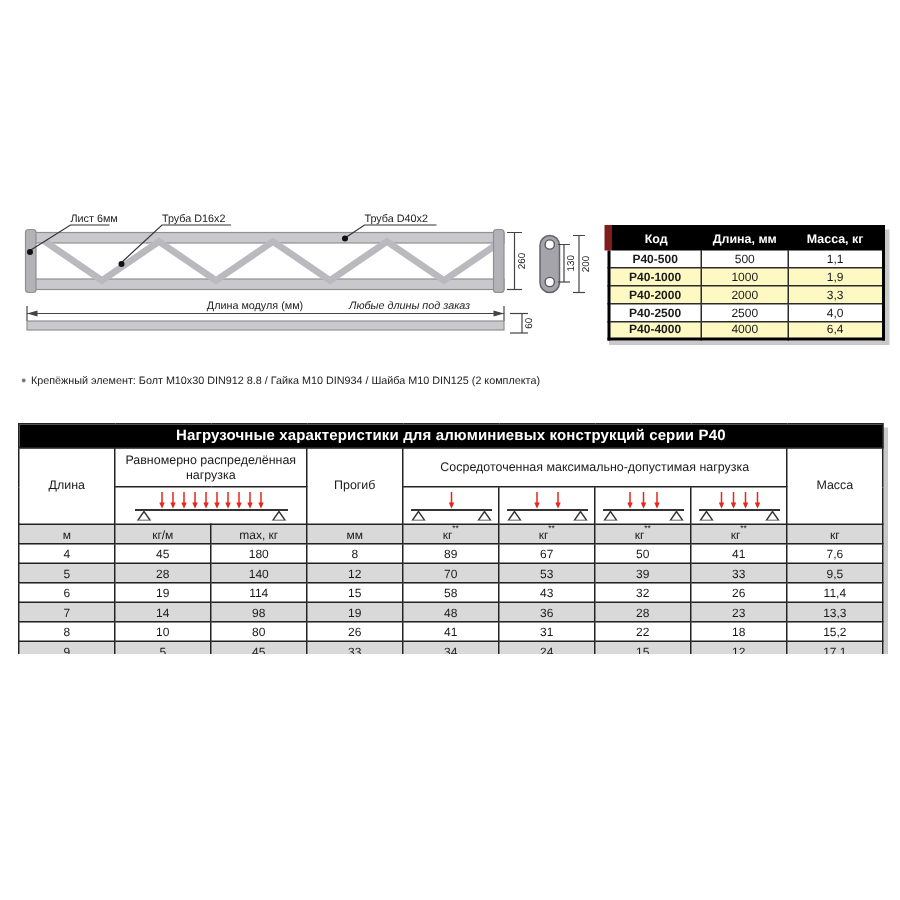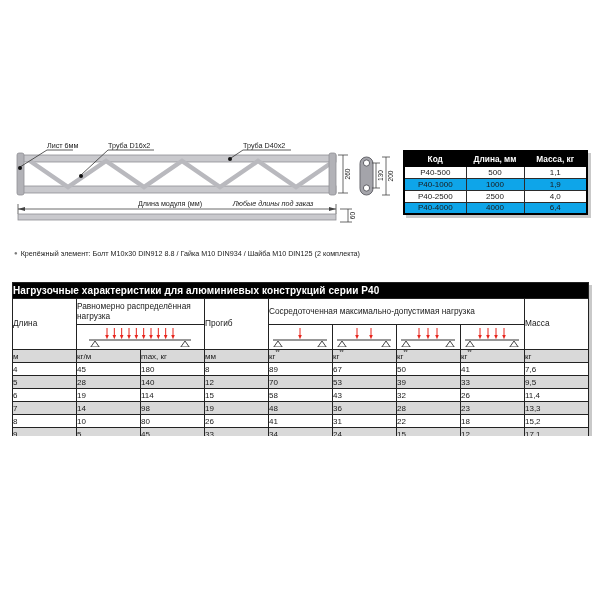"Код" .size-table thead td:first-child { border-left: 1px solid #7f1d1d -> 5px solid #7f1d1d }
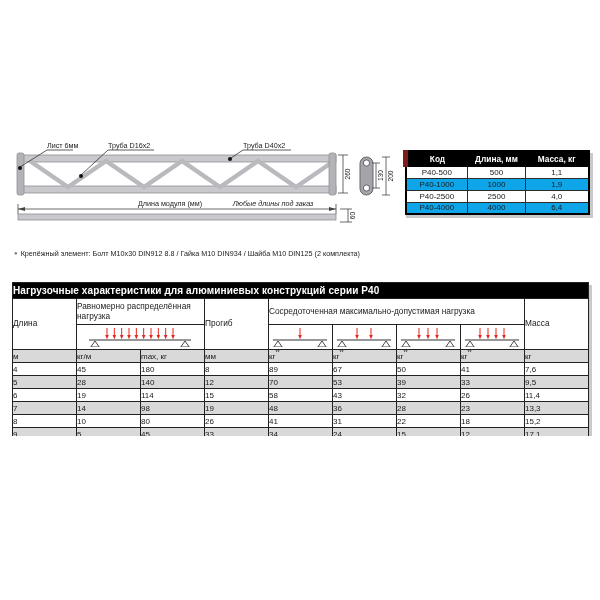"P40-500" .size-table .code { font-weight: normal -> bold }
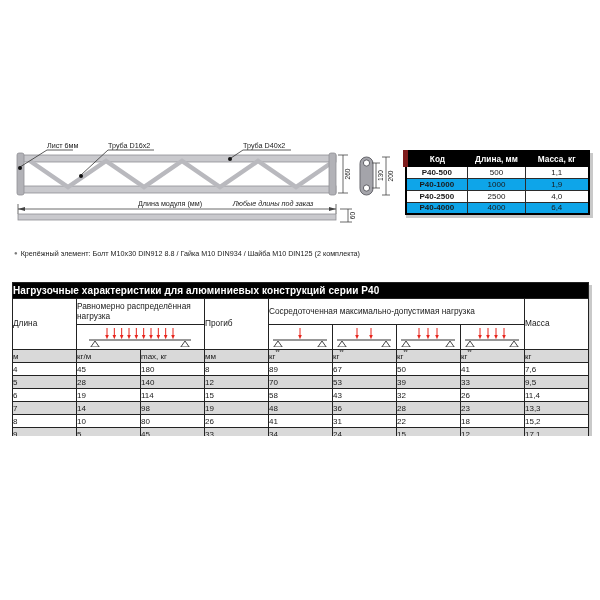"P40-1000" .size-table tr.alt td { background: #0ea5e9 -> #fef9c3 }
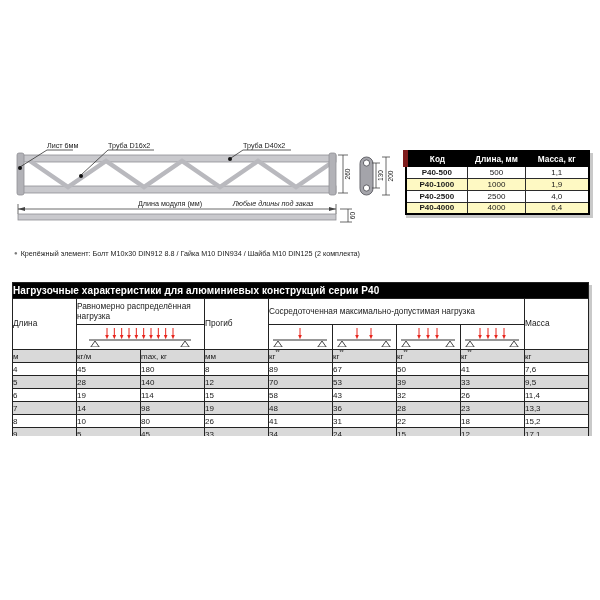"P40-2000" tr.alt { html: none -> <tr> <td>P40-2000</td> <td>2000</td> <td>3,3</td> </tr> }
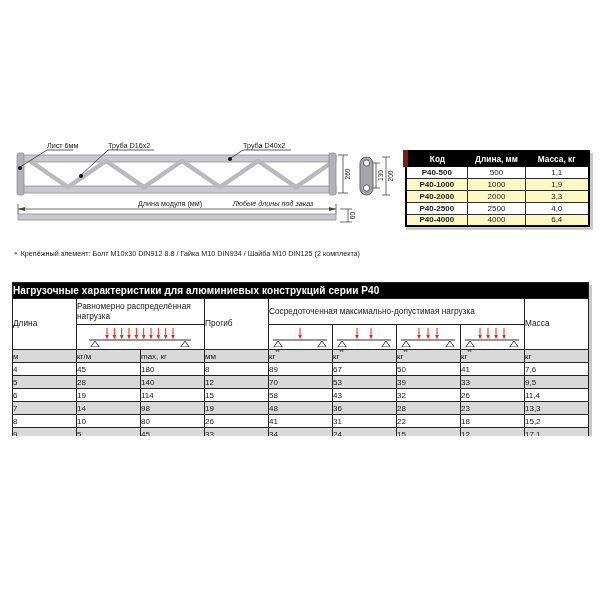"Нагрузочные характеристики для" .load-table { text-align: left -> center }
